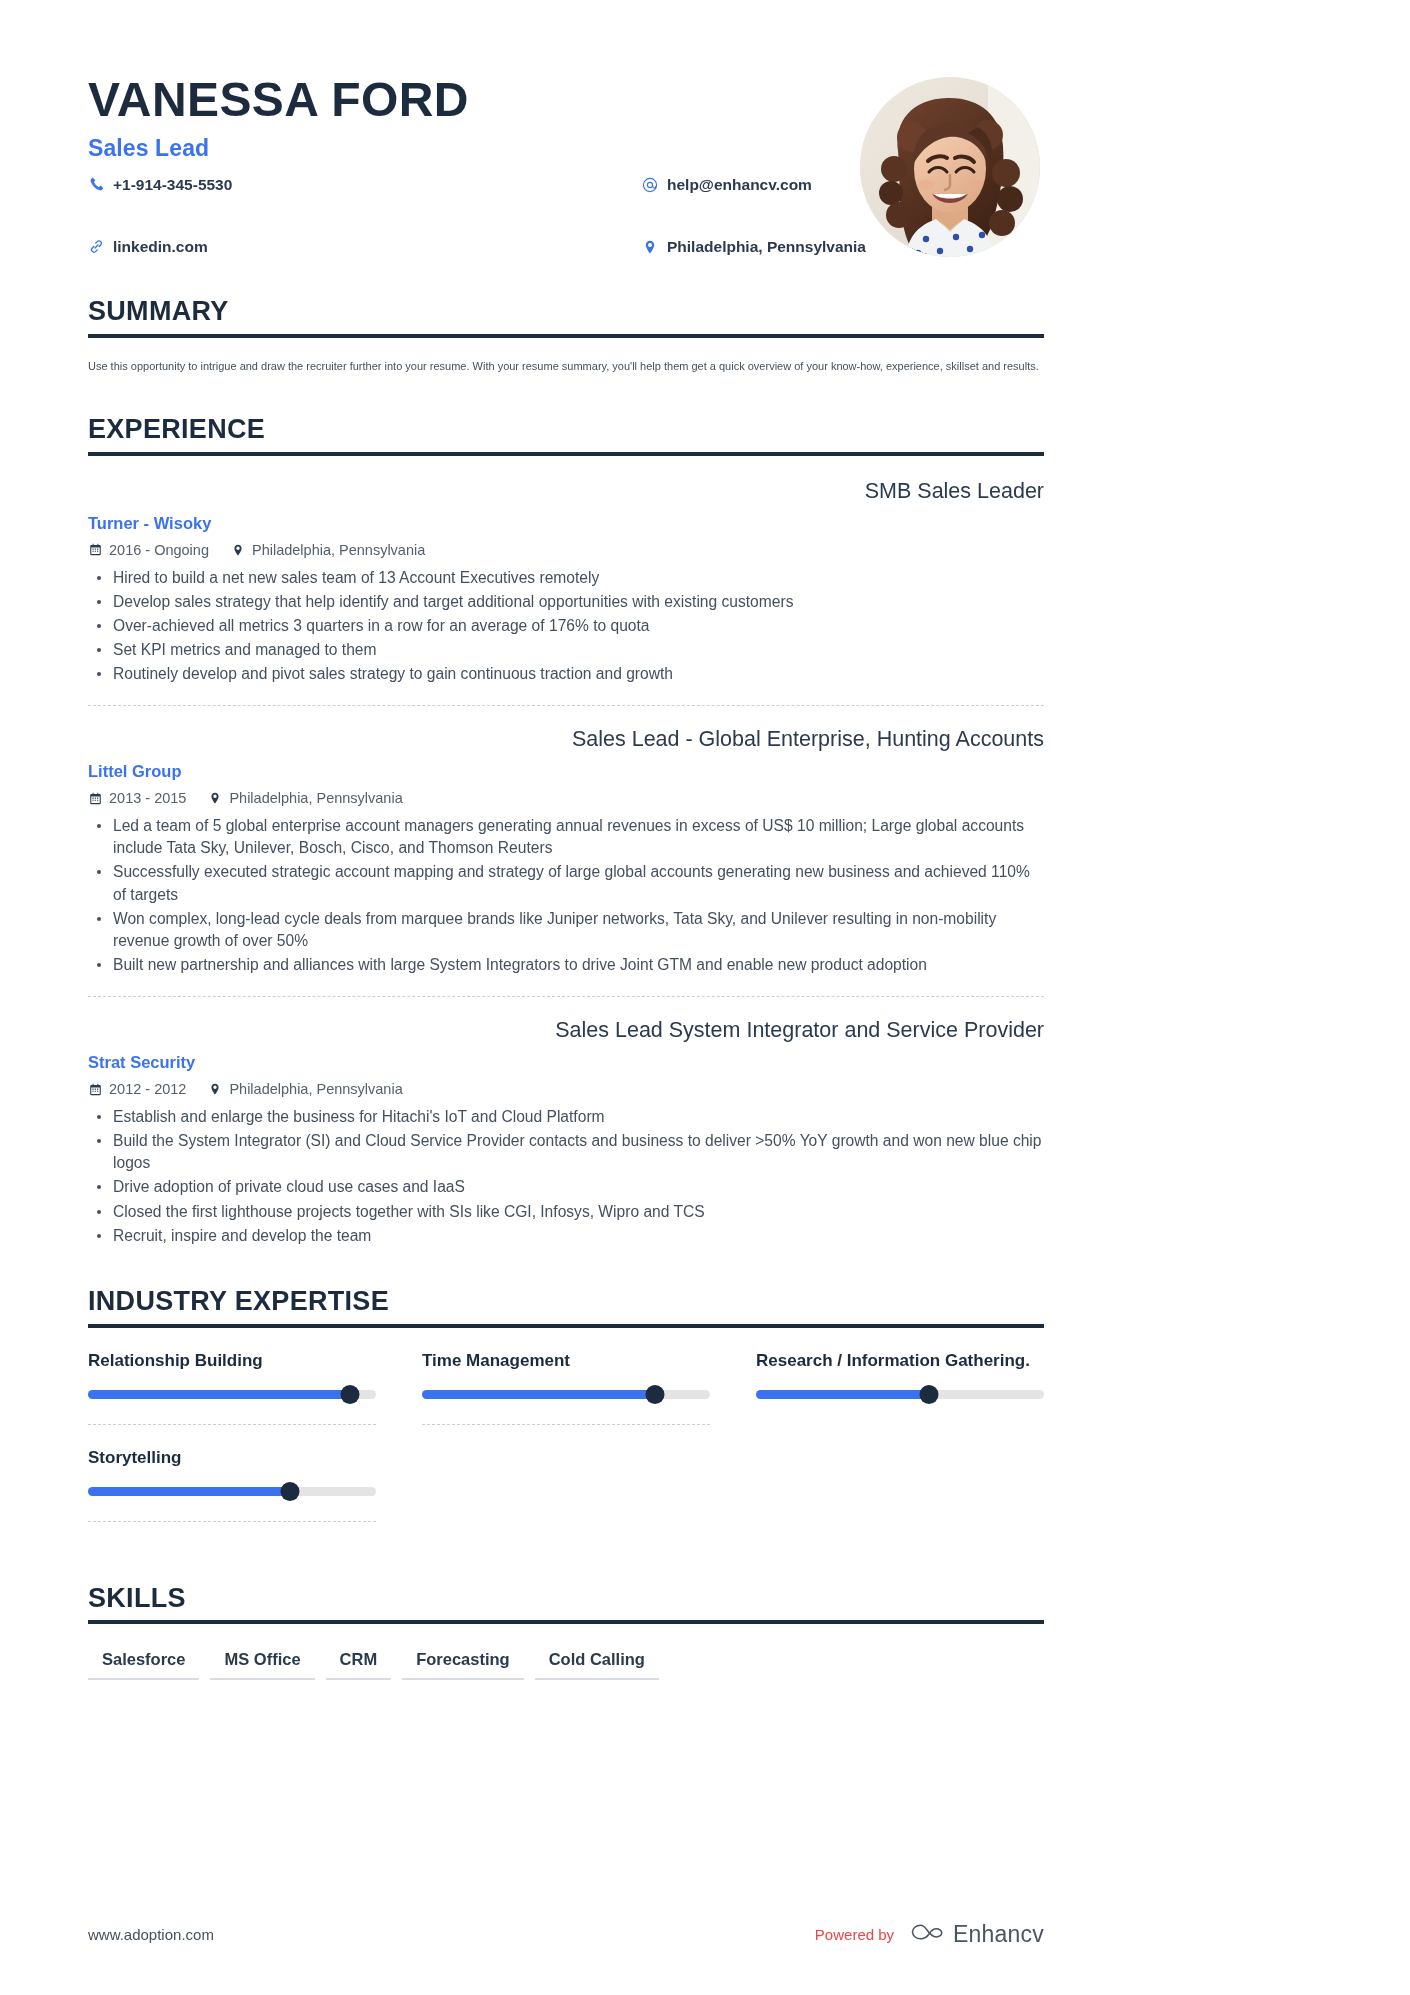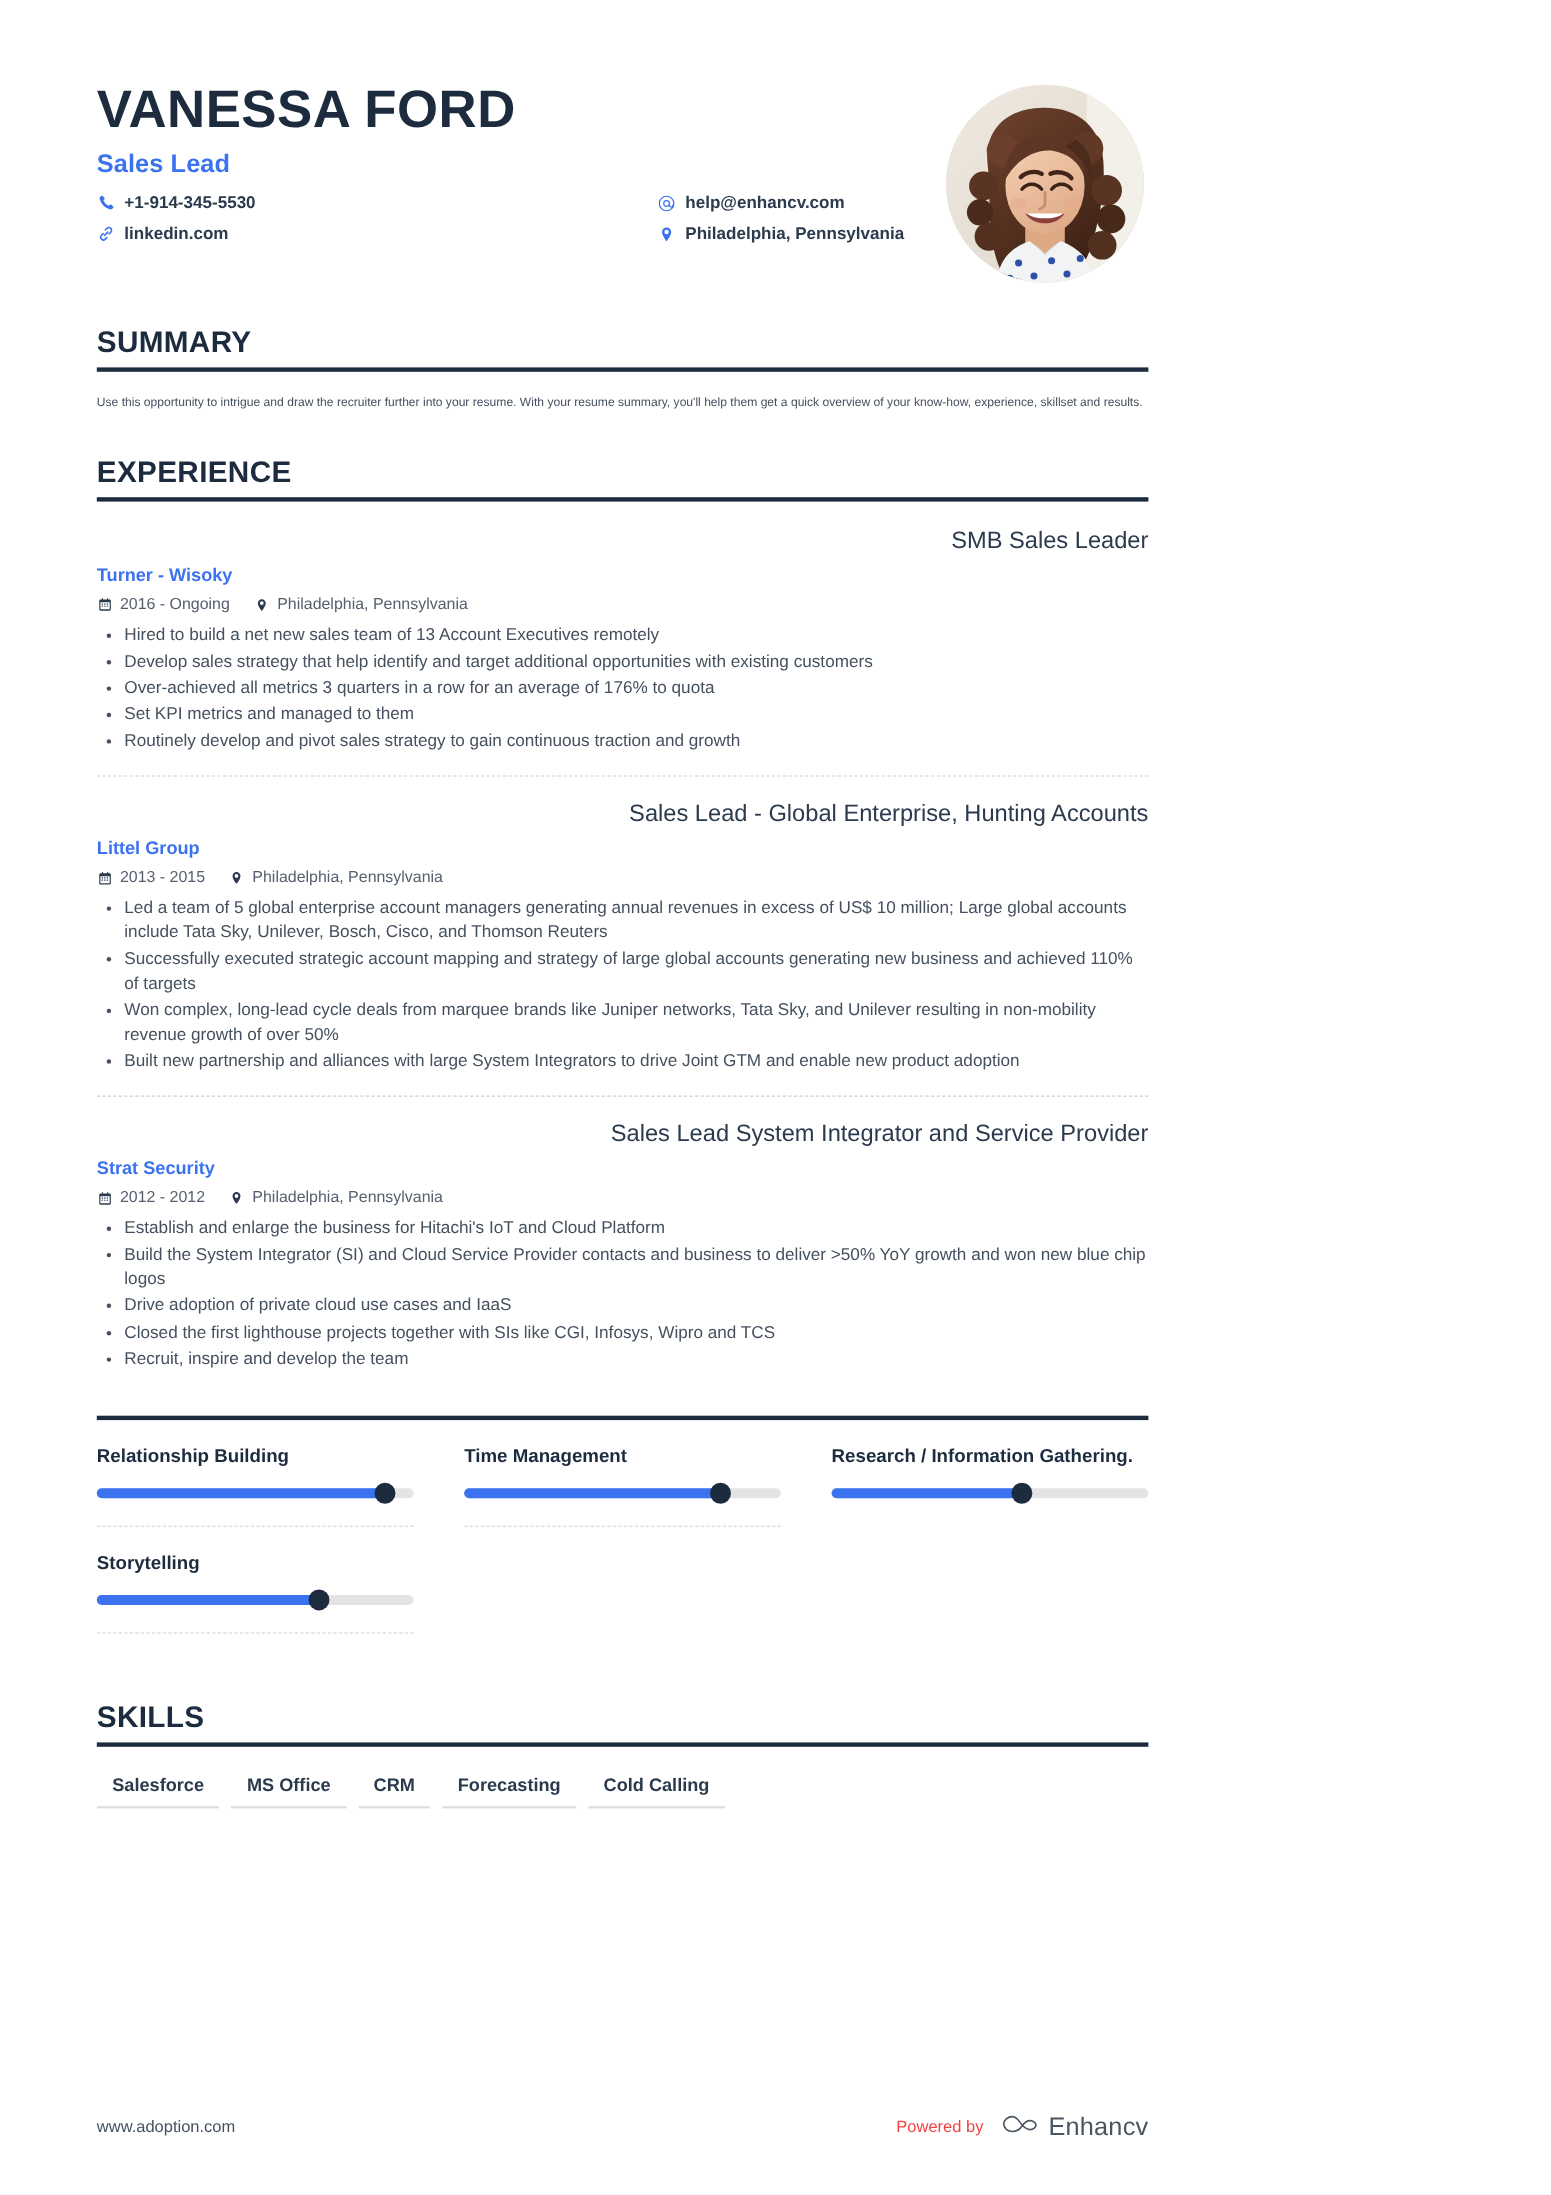"+1-914-345-5530" .contact-grid { gap: none -> 44px }
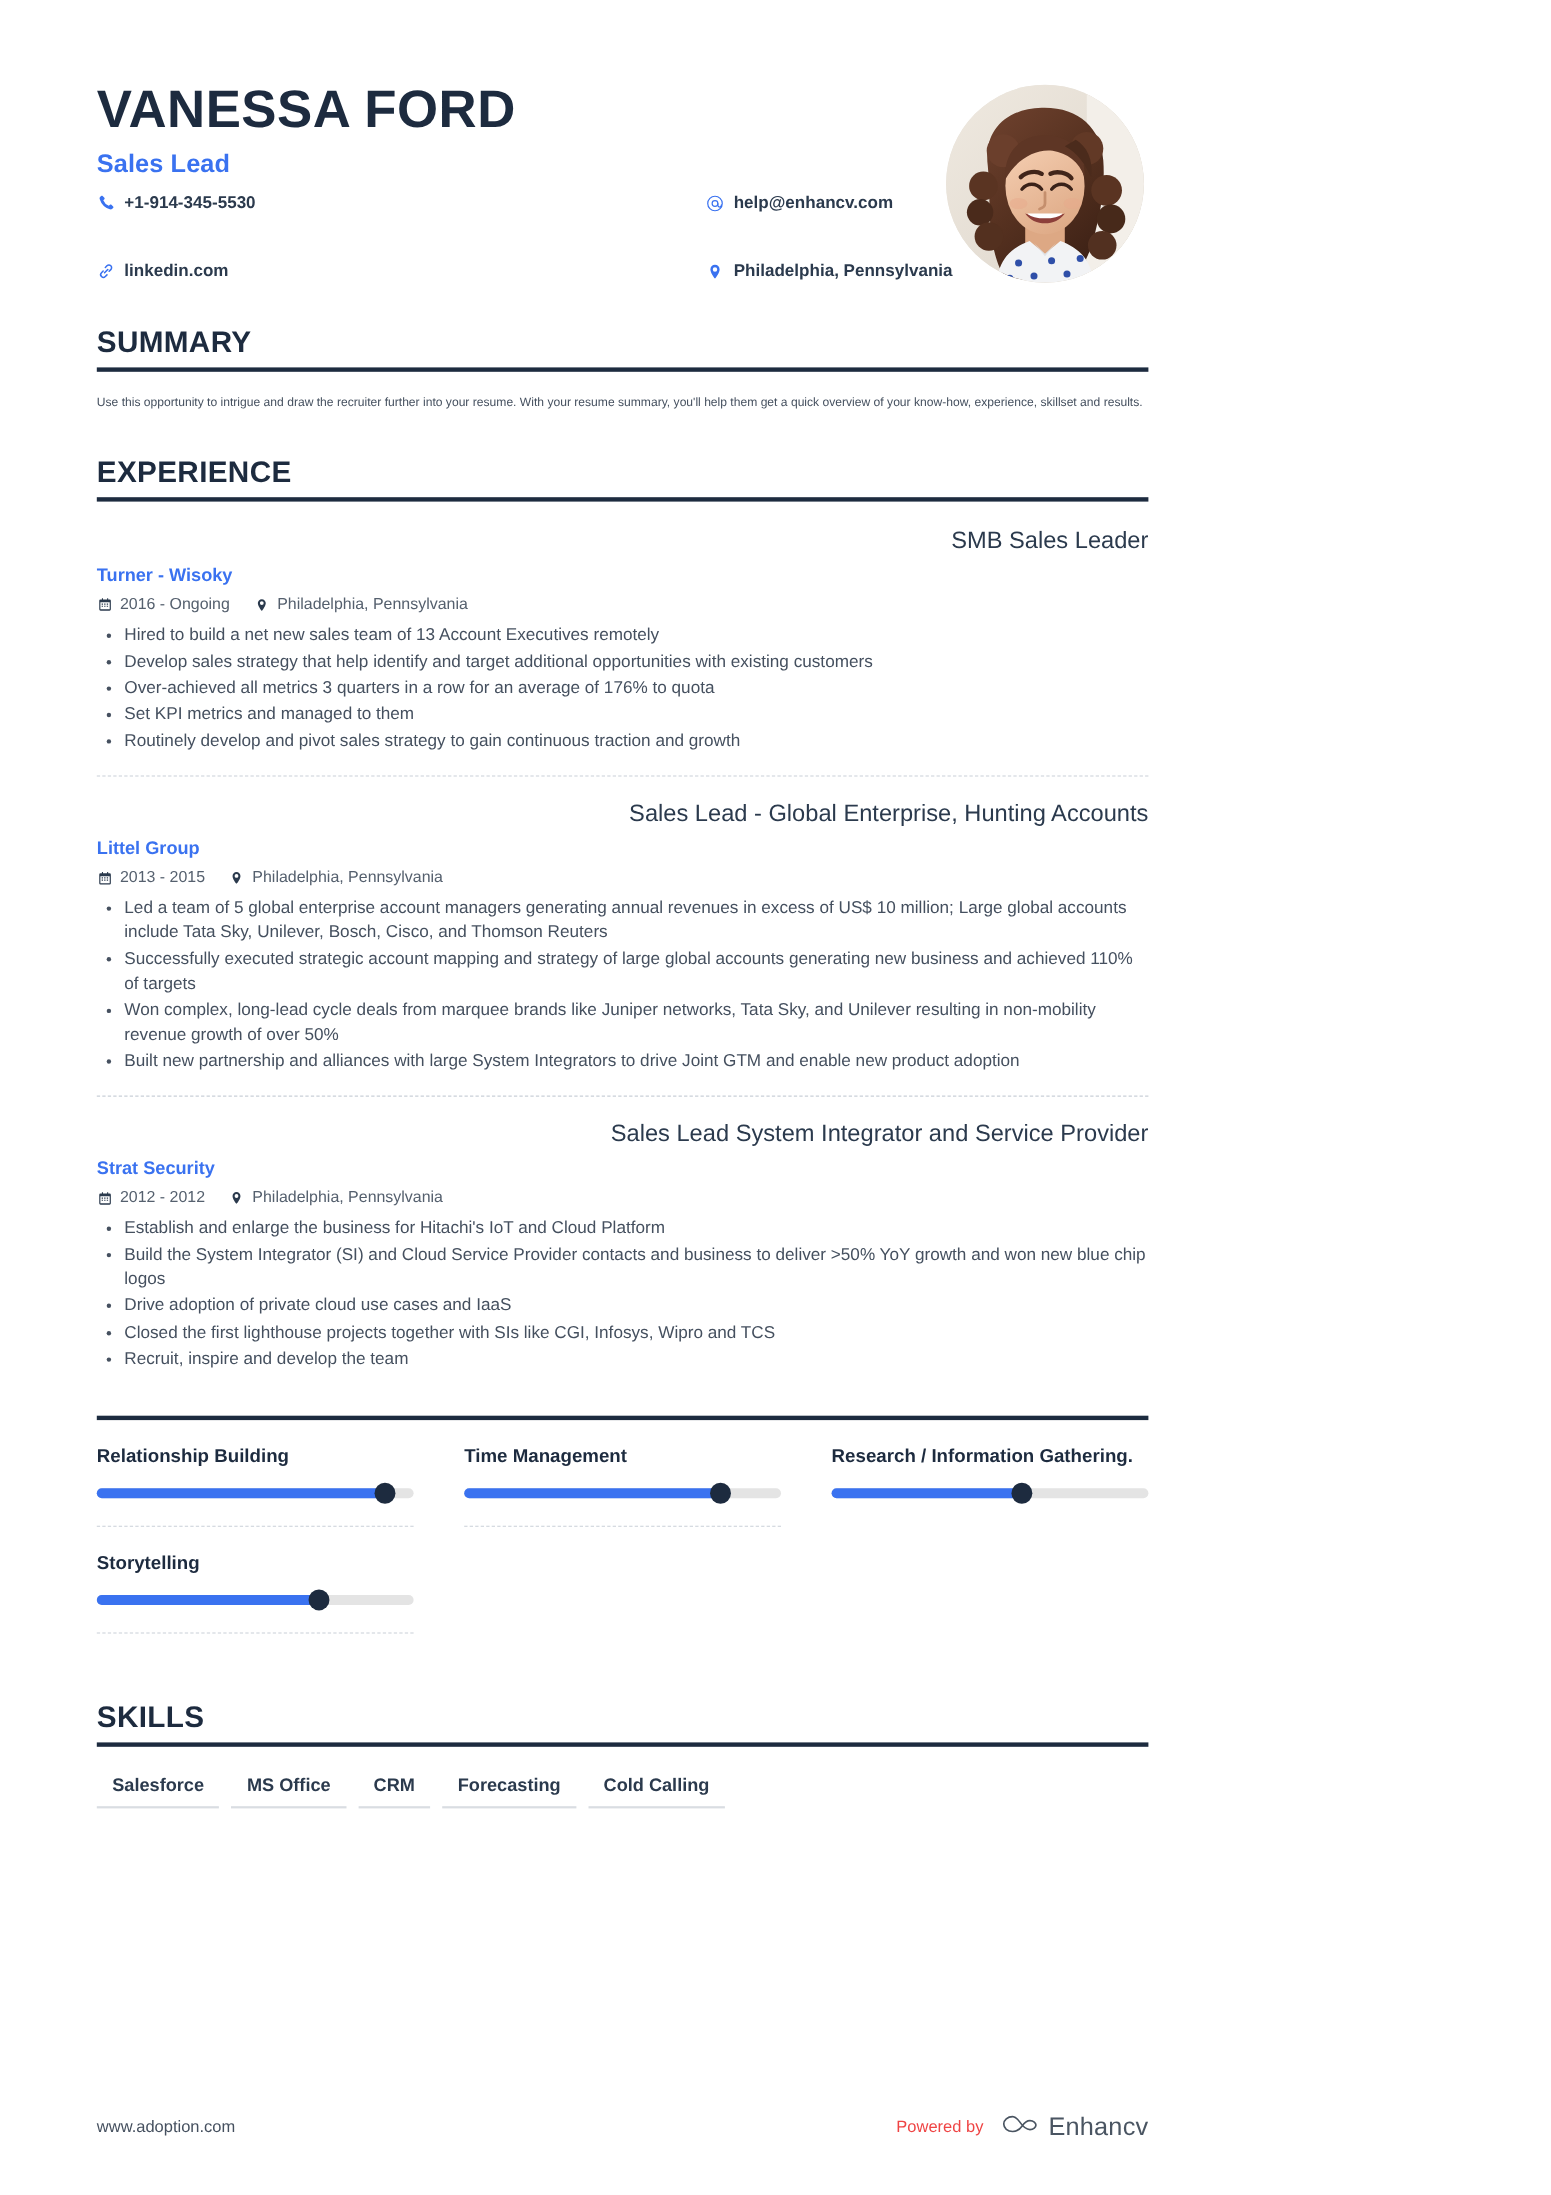"INDUSTRY EXPERTISE" div.section-title { html: none -> <div>INDUSTRY EXPERTISE</div> }
